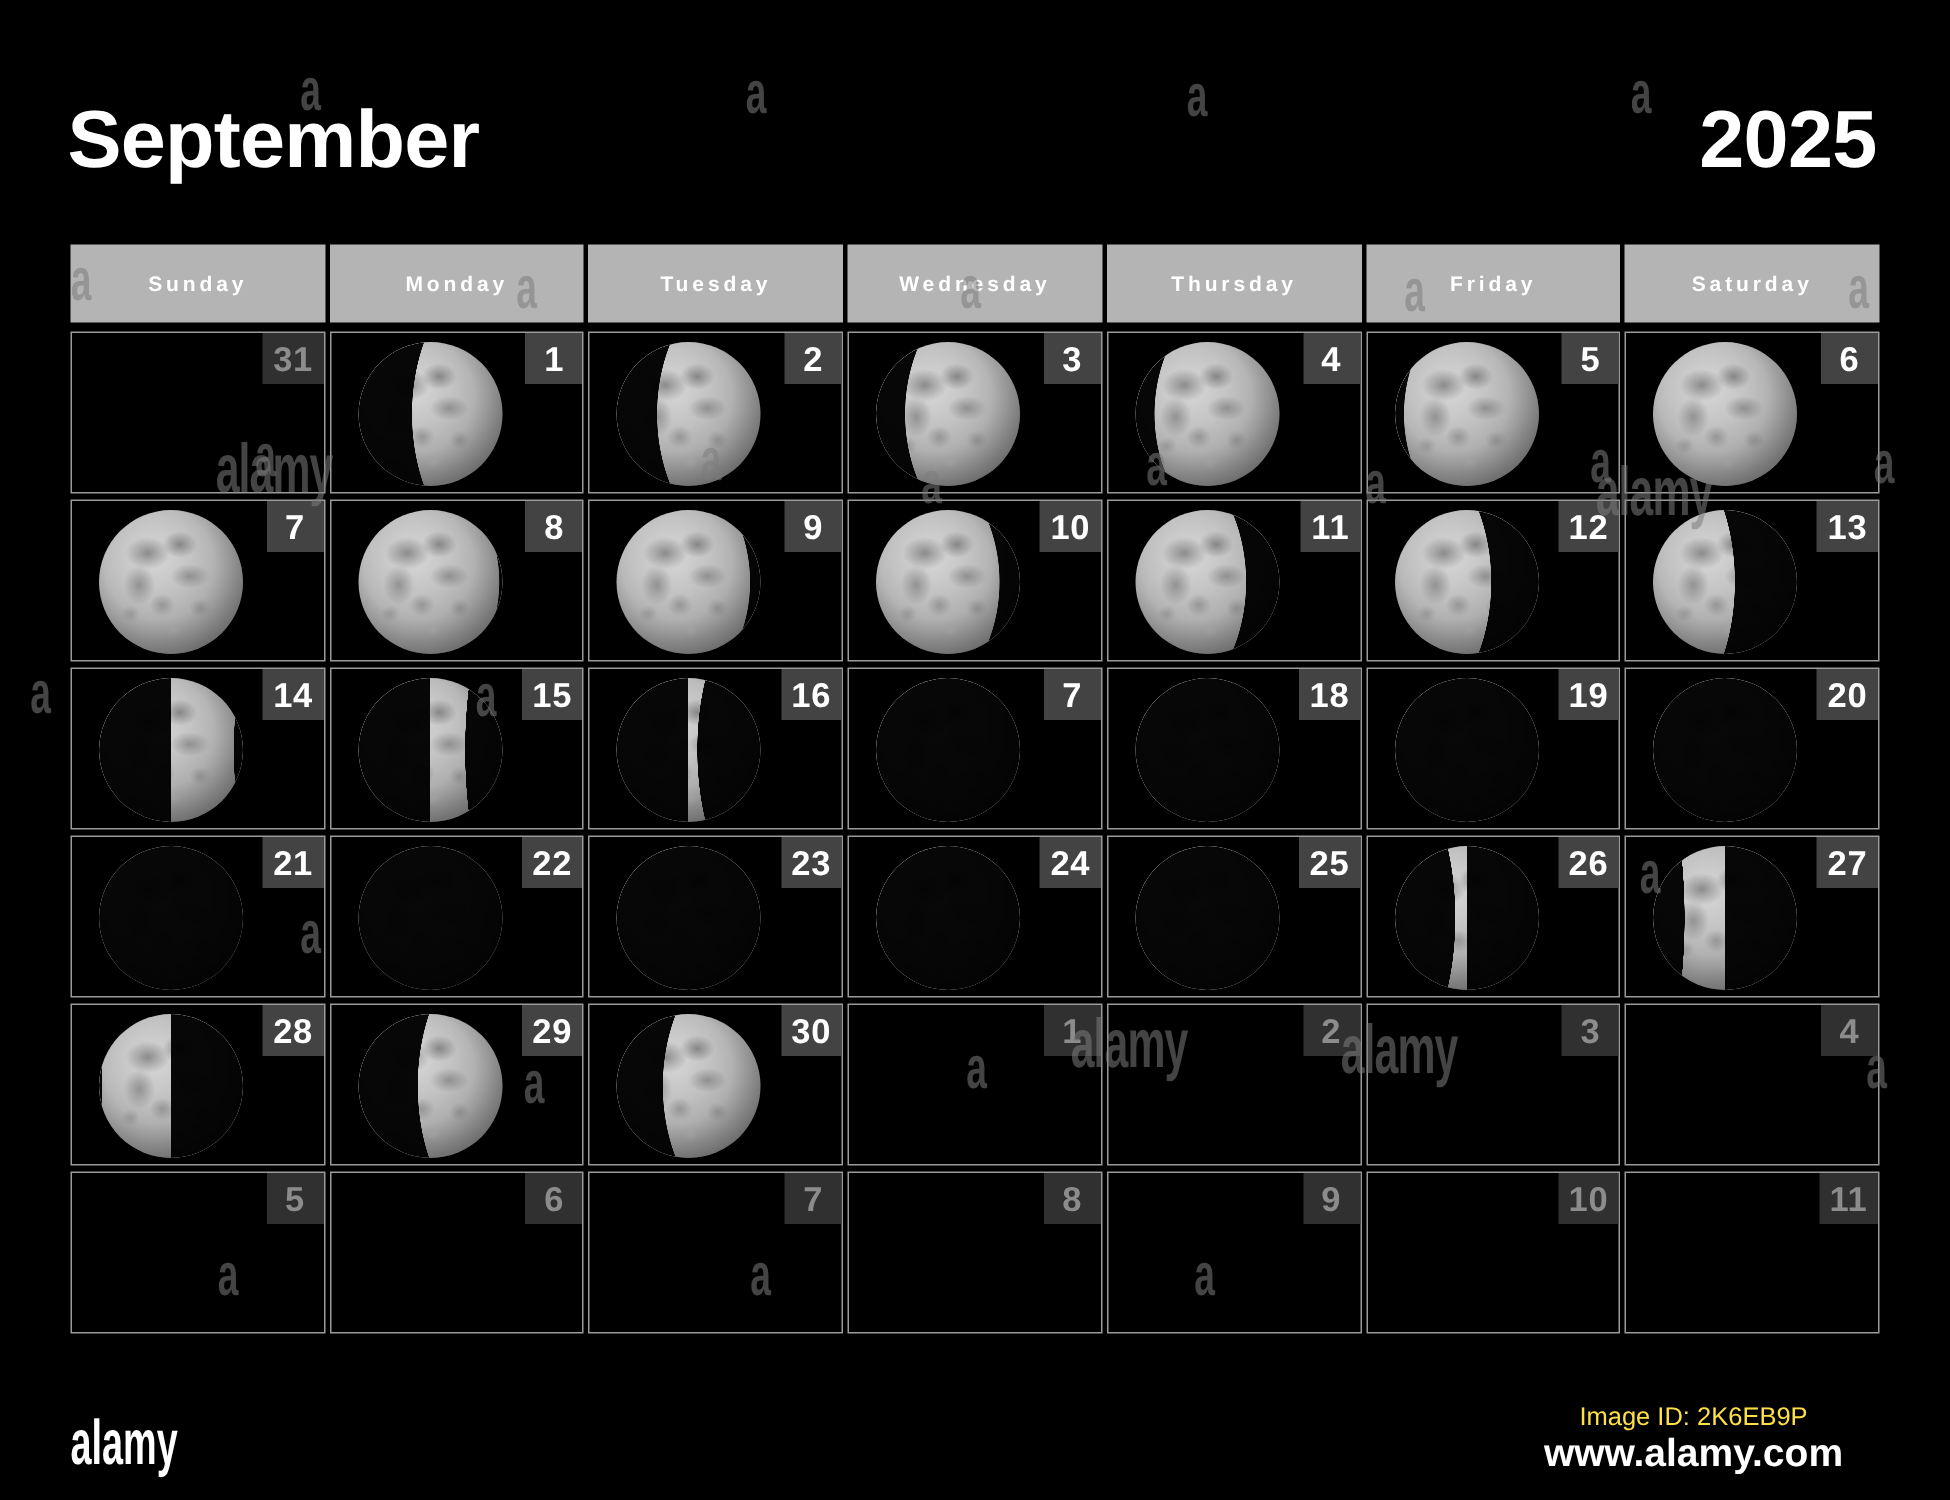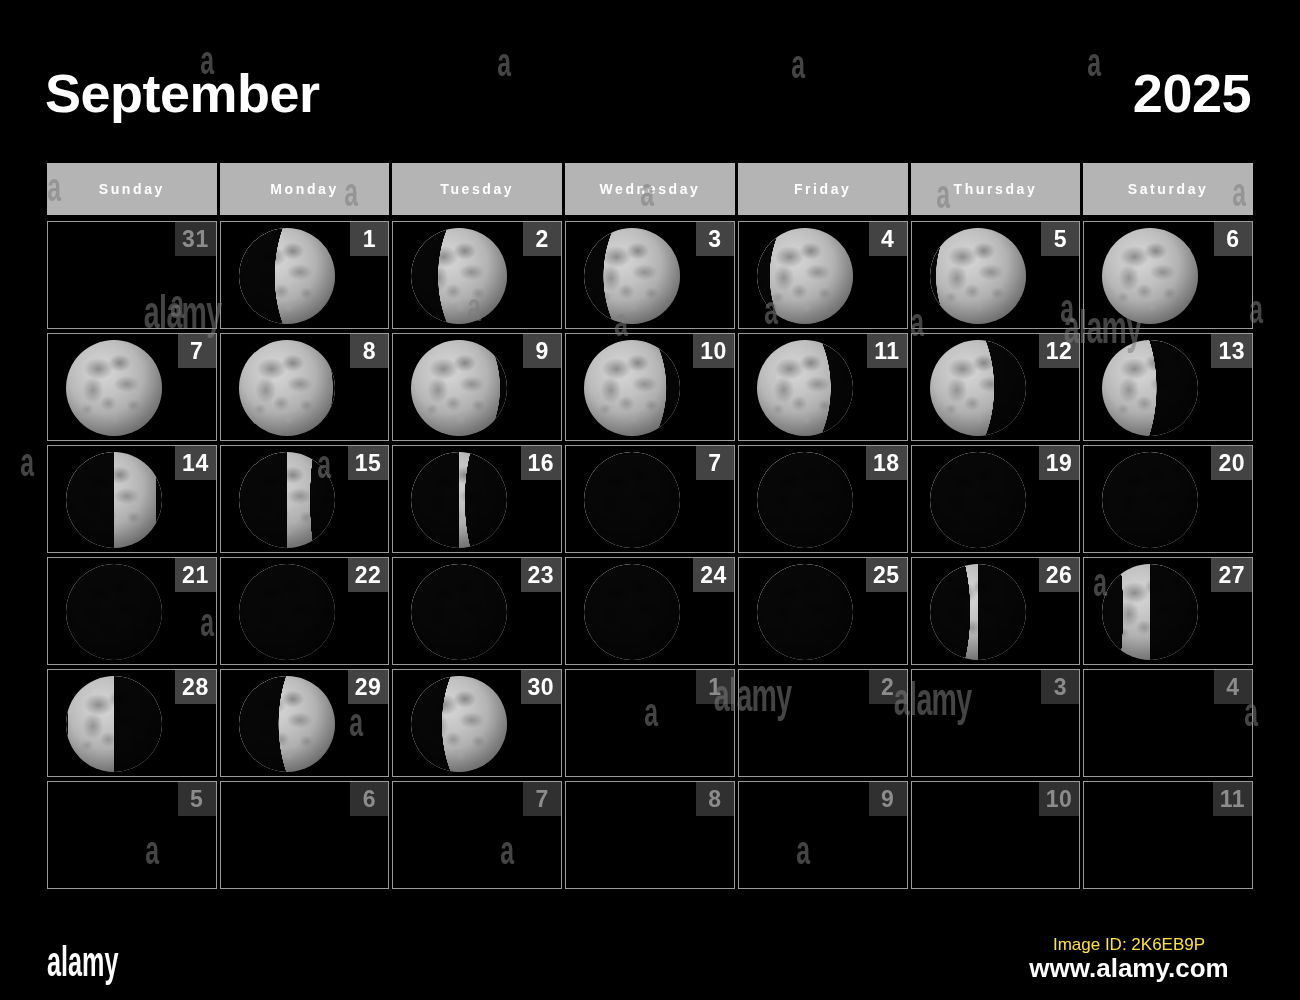"Friday" div.dow-cell { order: before "Thursday" -> after "Thursday" }
